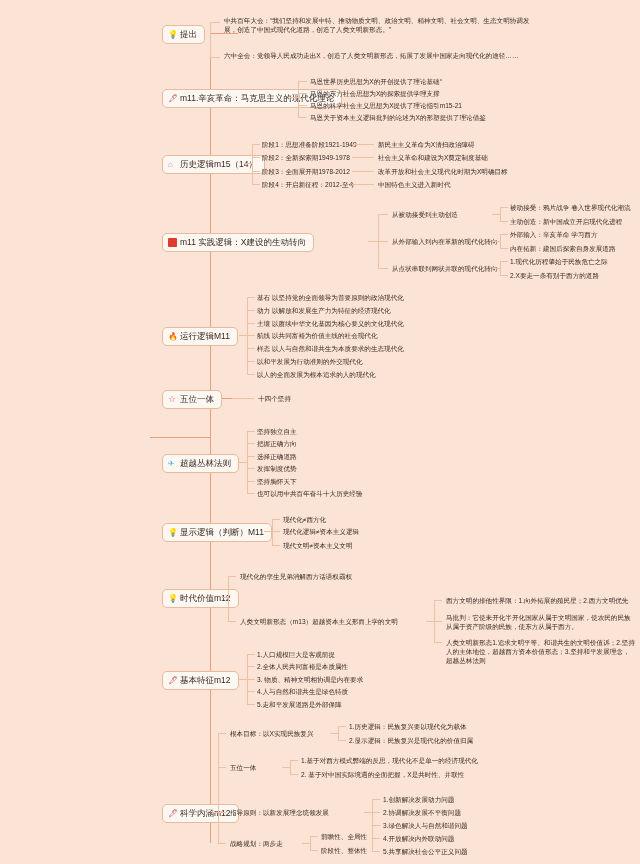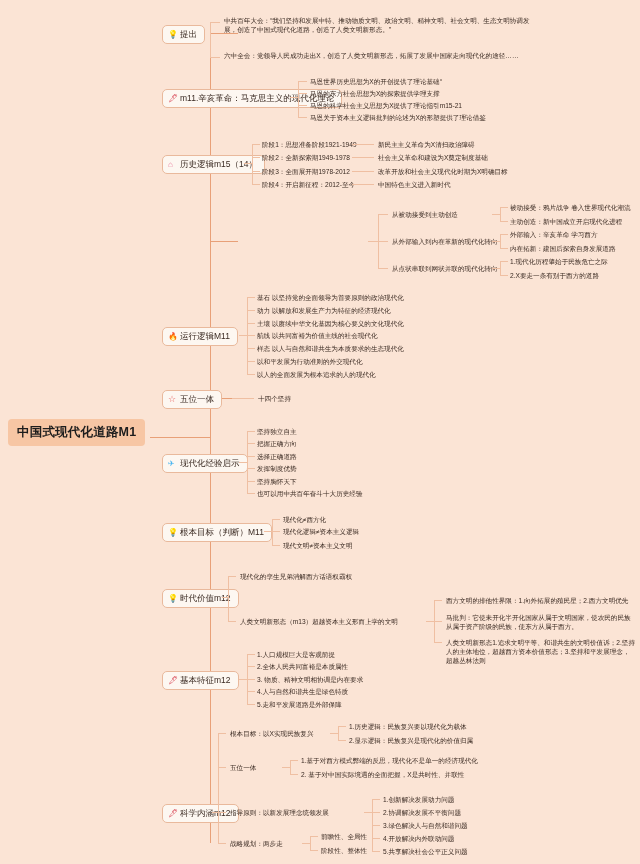"m11 实践逻辑：X建设的生动转向" div.node { html: none -> <div> <span></span> <span>m11 实践逻辑：X建设的生动转向</span> </div> }
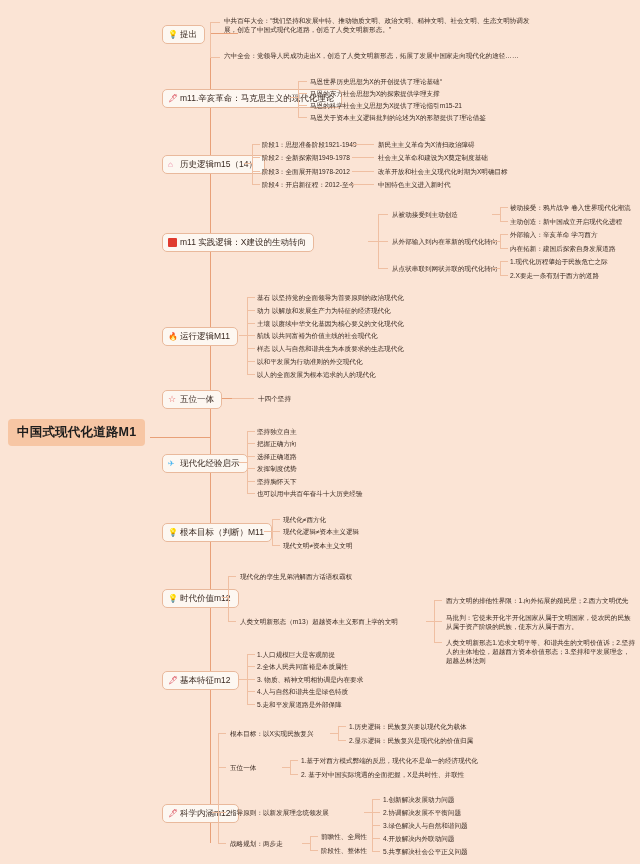"中国式现代化道路M1" div.root { html: <div>中国式现代化道路M1</div> -> none }
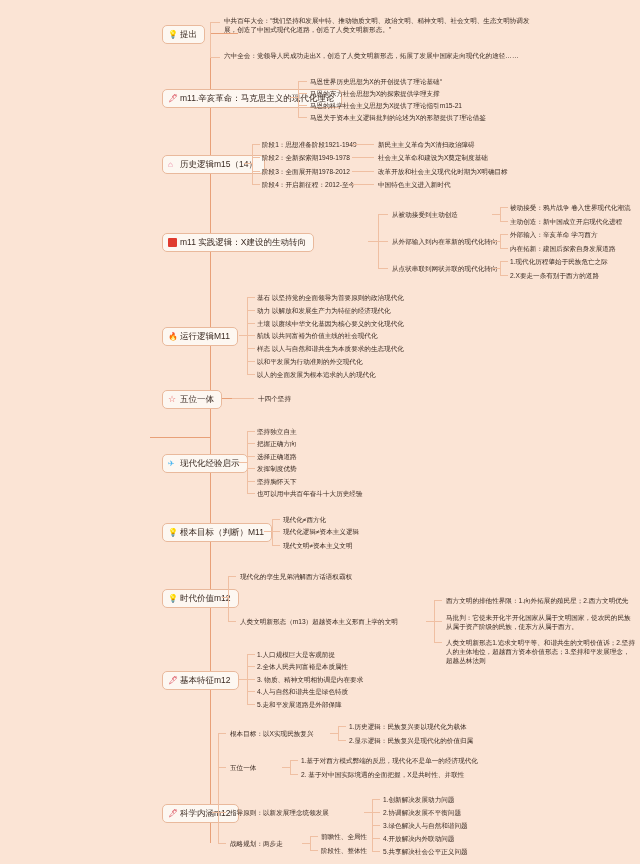"现代化经验启示" span { text: 现代化经验启示 -> 超越丛林法则 }
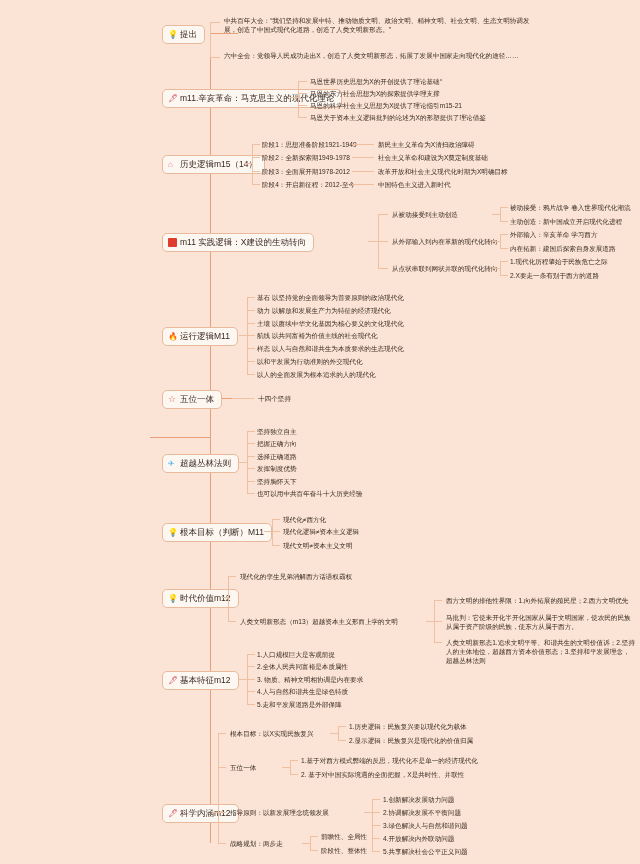"根本目标（判断）M11" span { text: 根本目标 -> 显示逻辑 }
